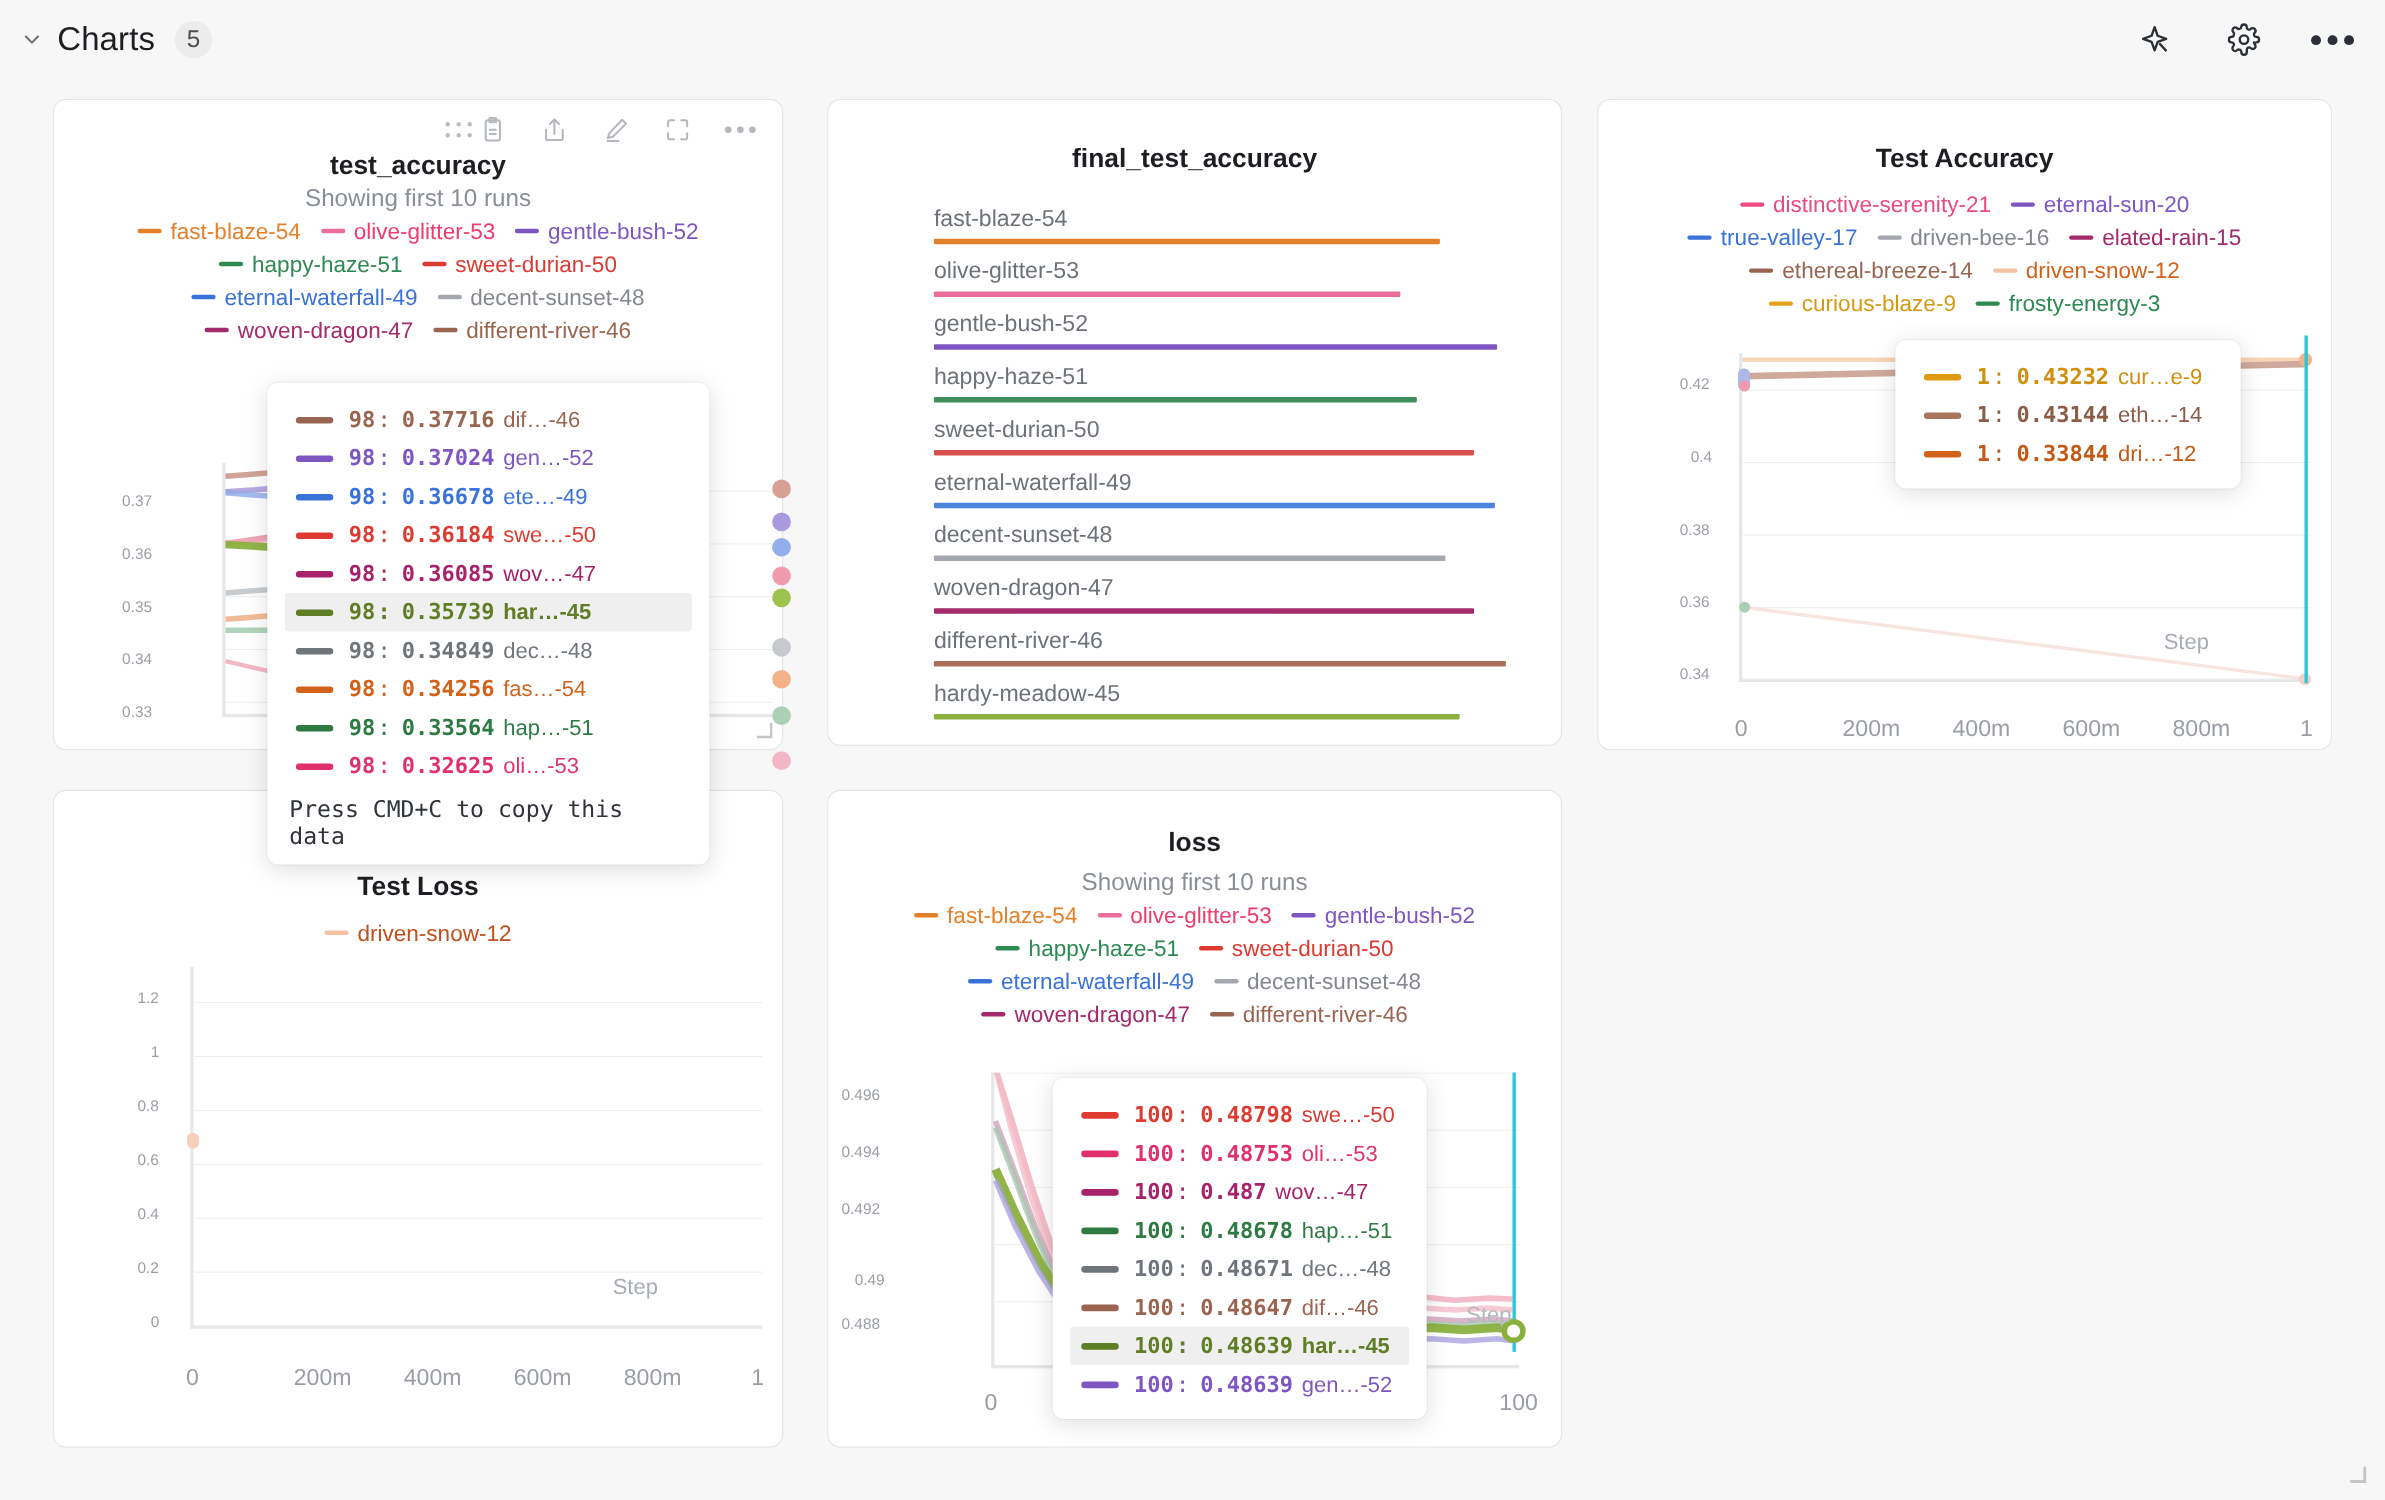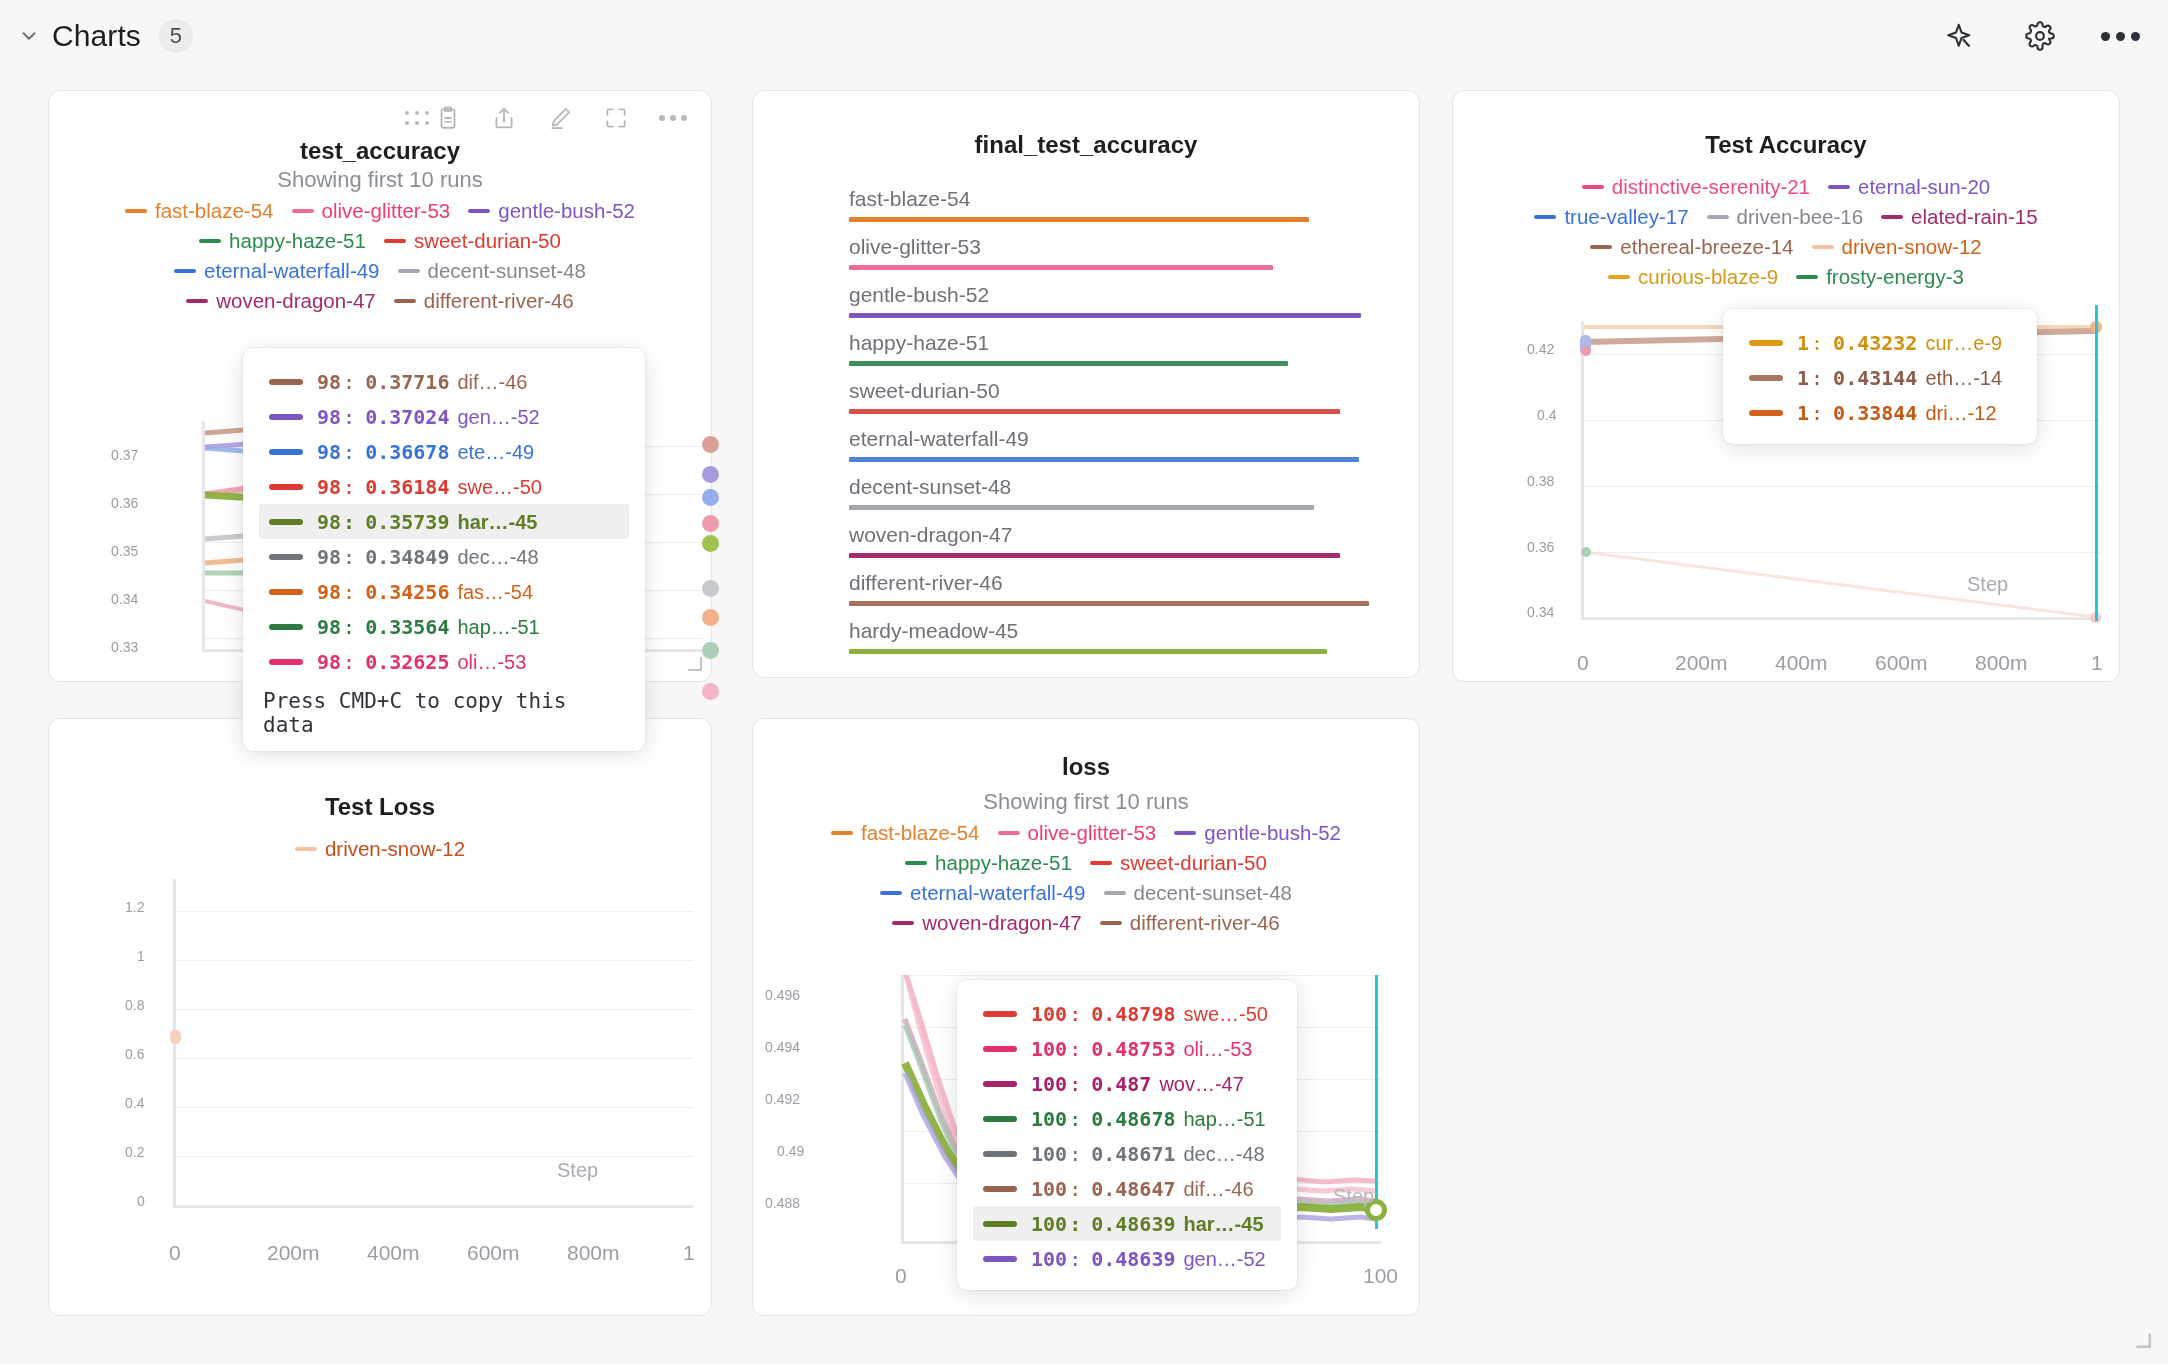"98: 0.36085 wov…-47" div.tt-row { html: none -> <div> <span></span> <span><span>98</span><span>:</span><span>0.36085</span><span>wov…-47</span></span> </div> }
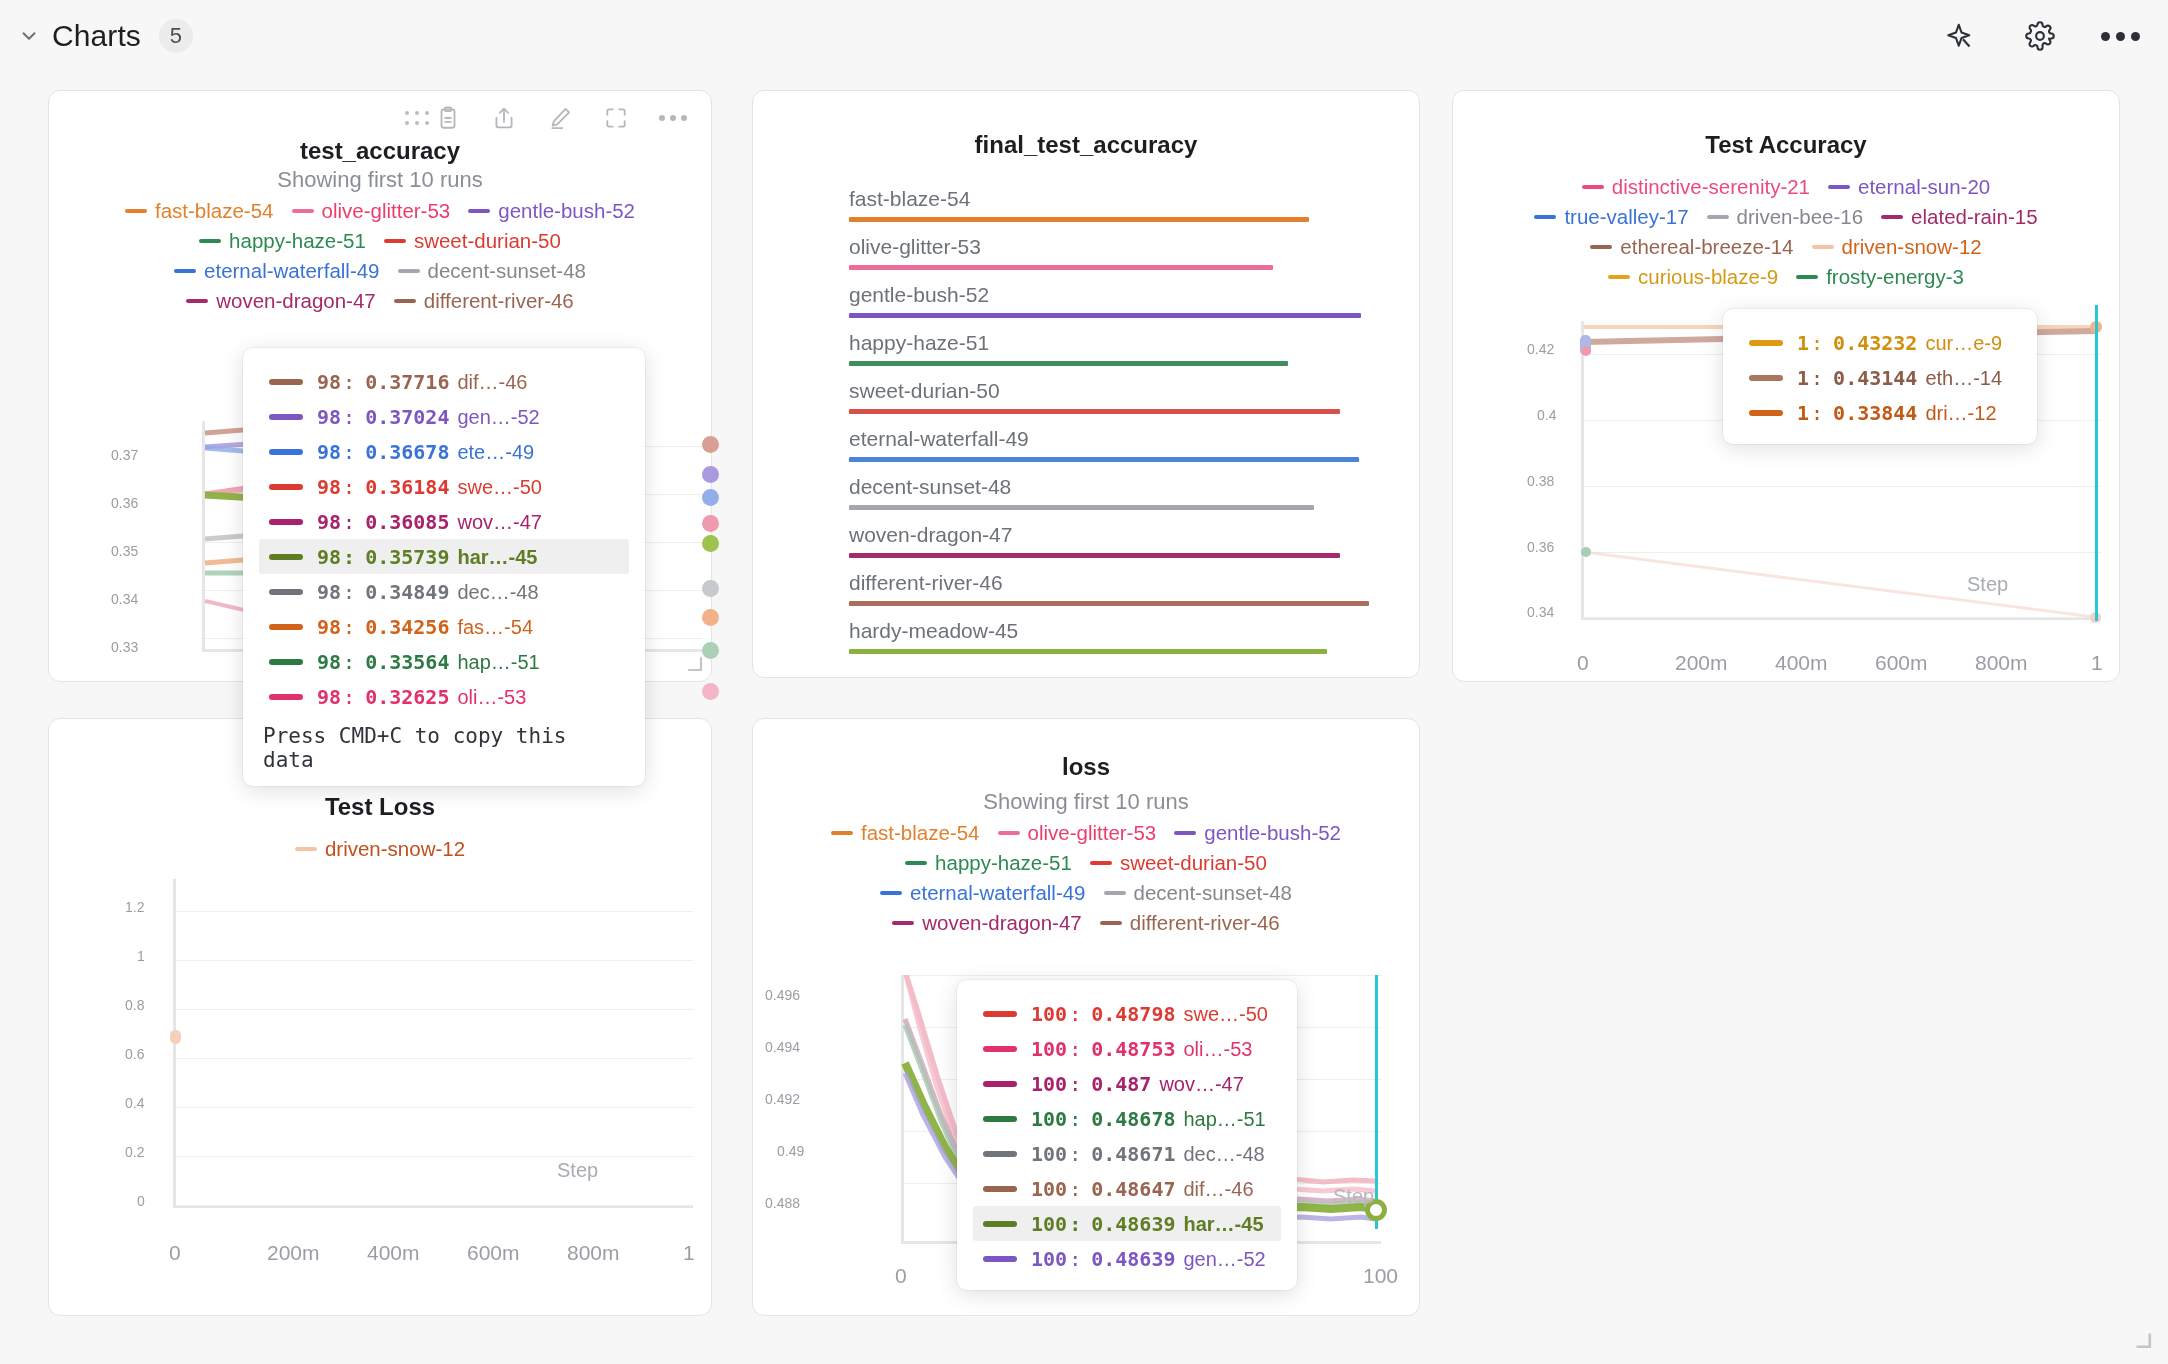"0.49" div.axis-lbl { top: 424px -> 436px }
